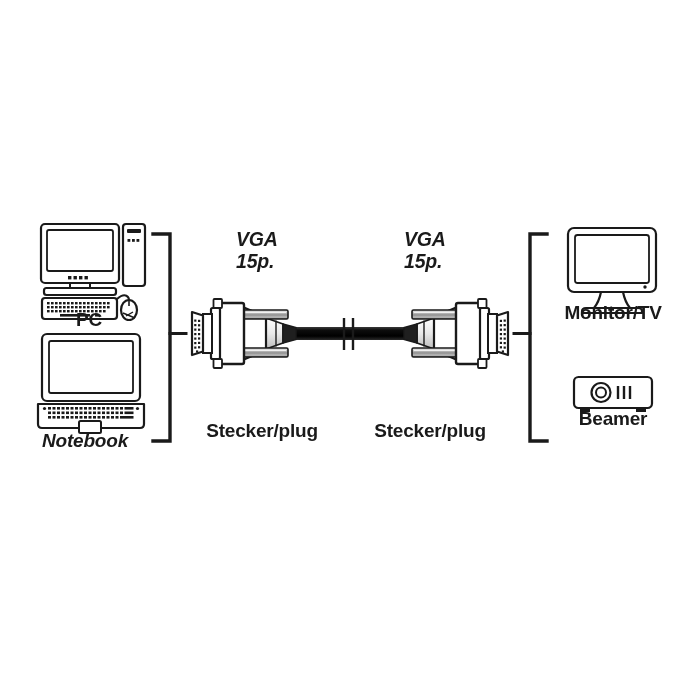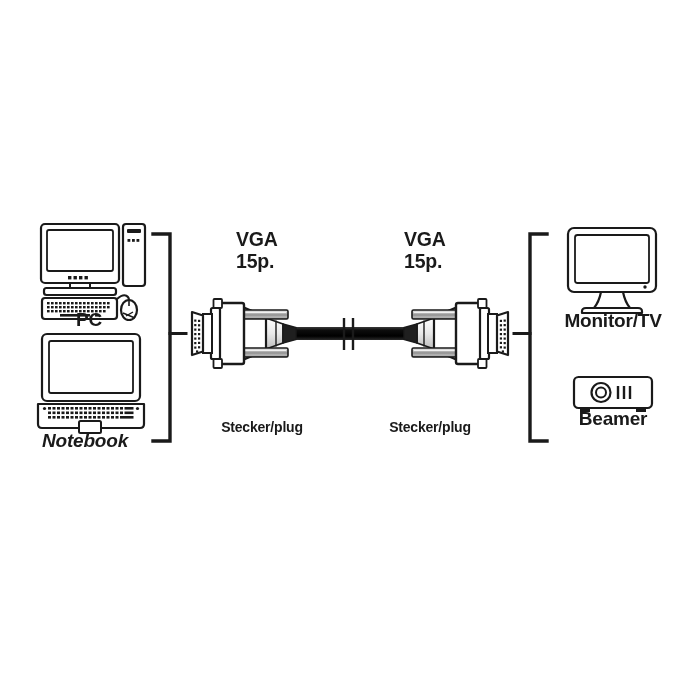"VGA" .lbl-vga { font-style: none -> italic }
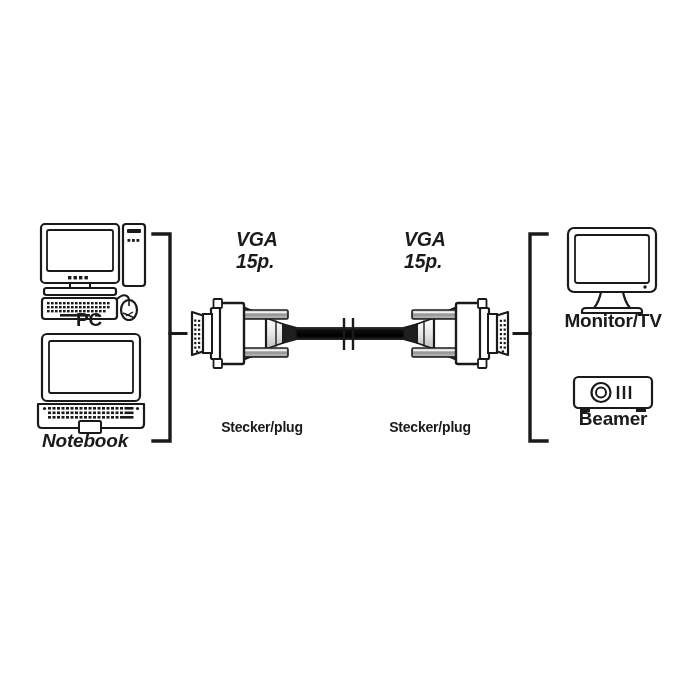"Monitor/TV" #label-monitortv { top: 310px -> 302px }
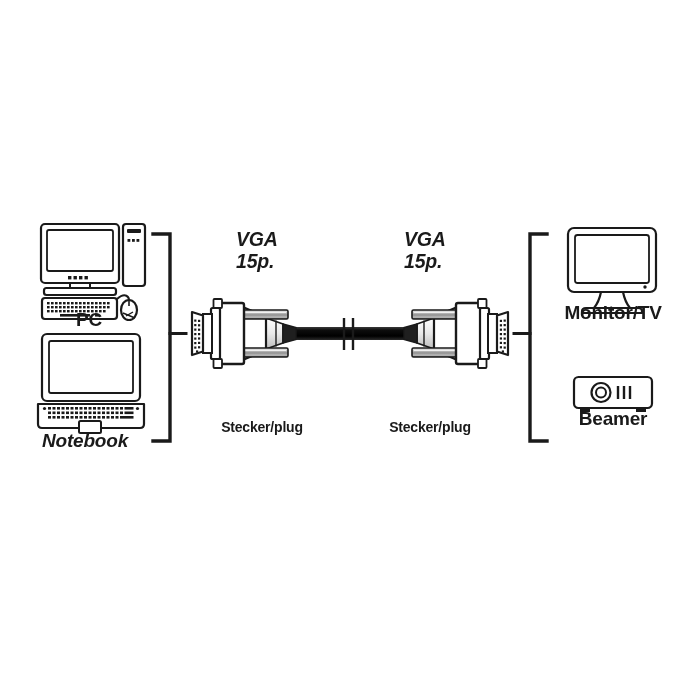"Stecker/plug" .lbl-conn { font-size: 14px -> 19px }
